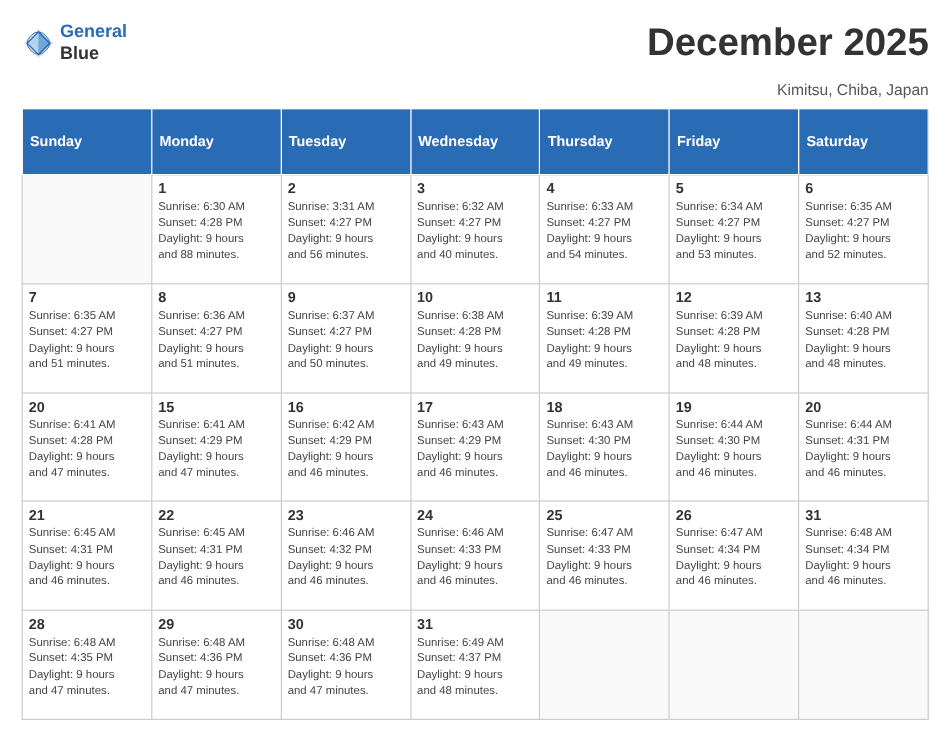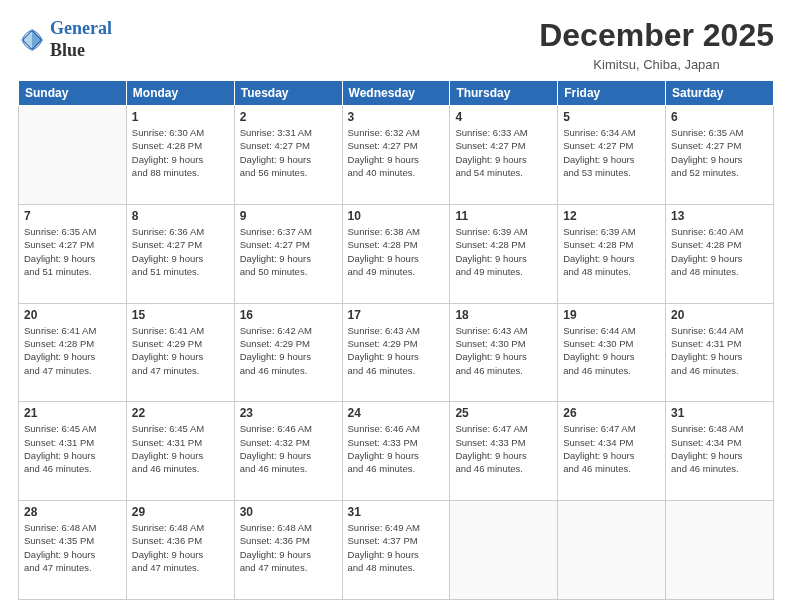"General" .logo-text { font-family: Liberation Serif, serif -> none; font-size: 18px -> 15px }
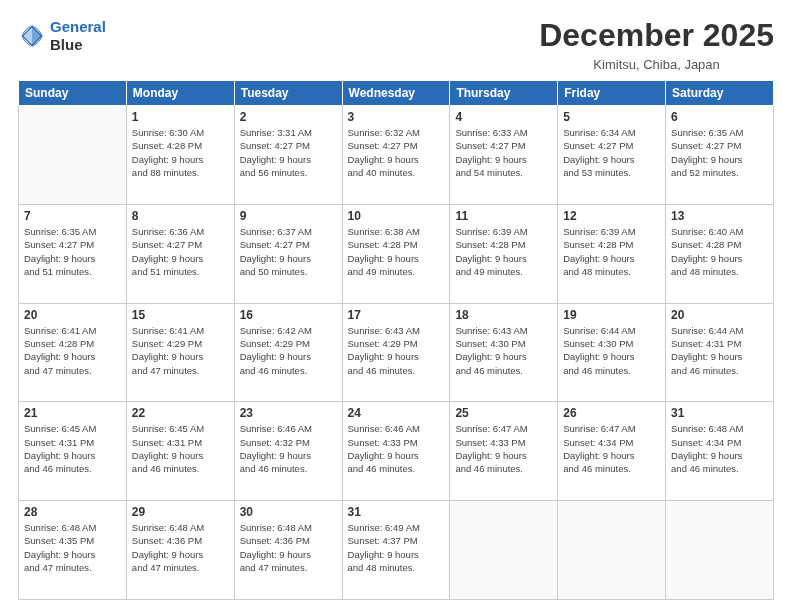"December 2025" .title-block { text-align: center -> right }
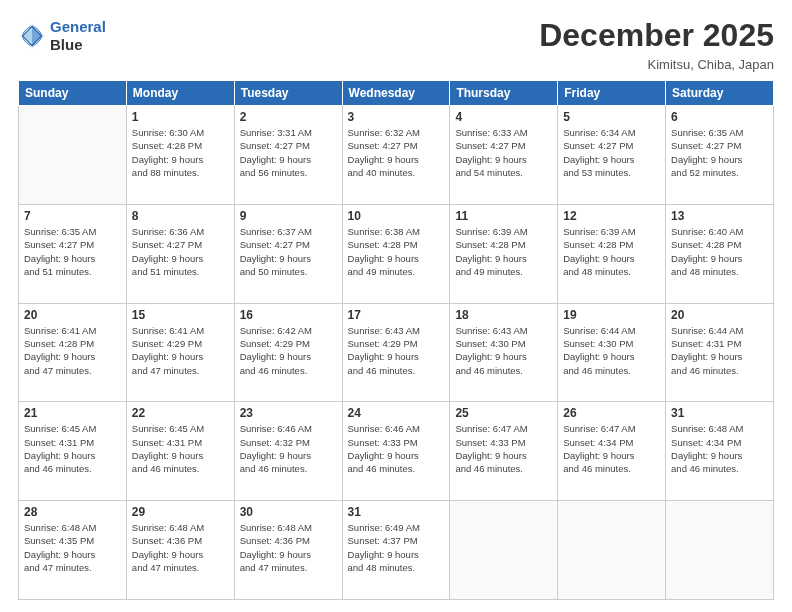"Kimitsu, Chiba, Japan" .location { margin-top: 4px -> 14px }
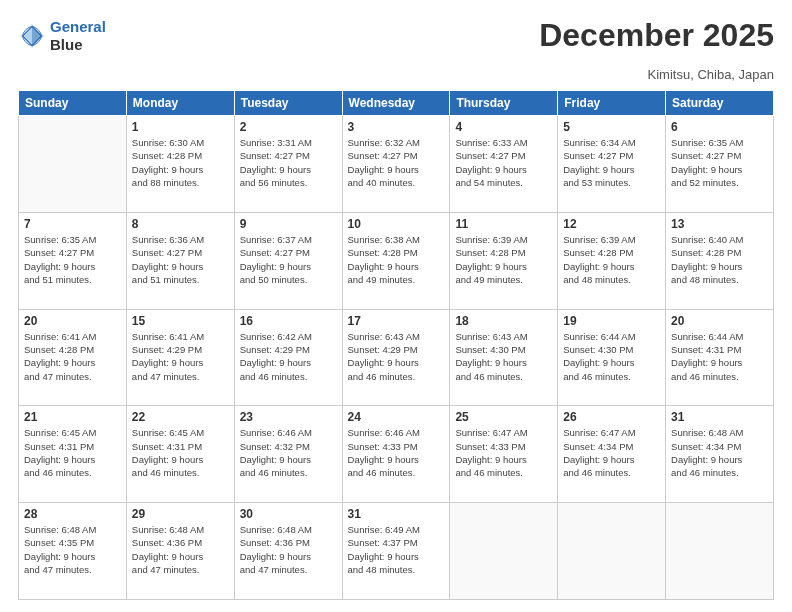"Sunday" .calendar-table th { padding: 5px 6px -> 20px 6px }
